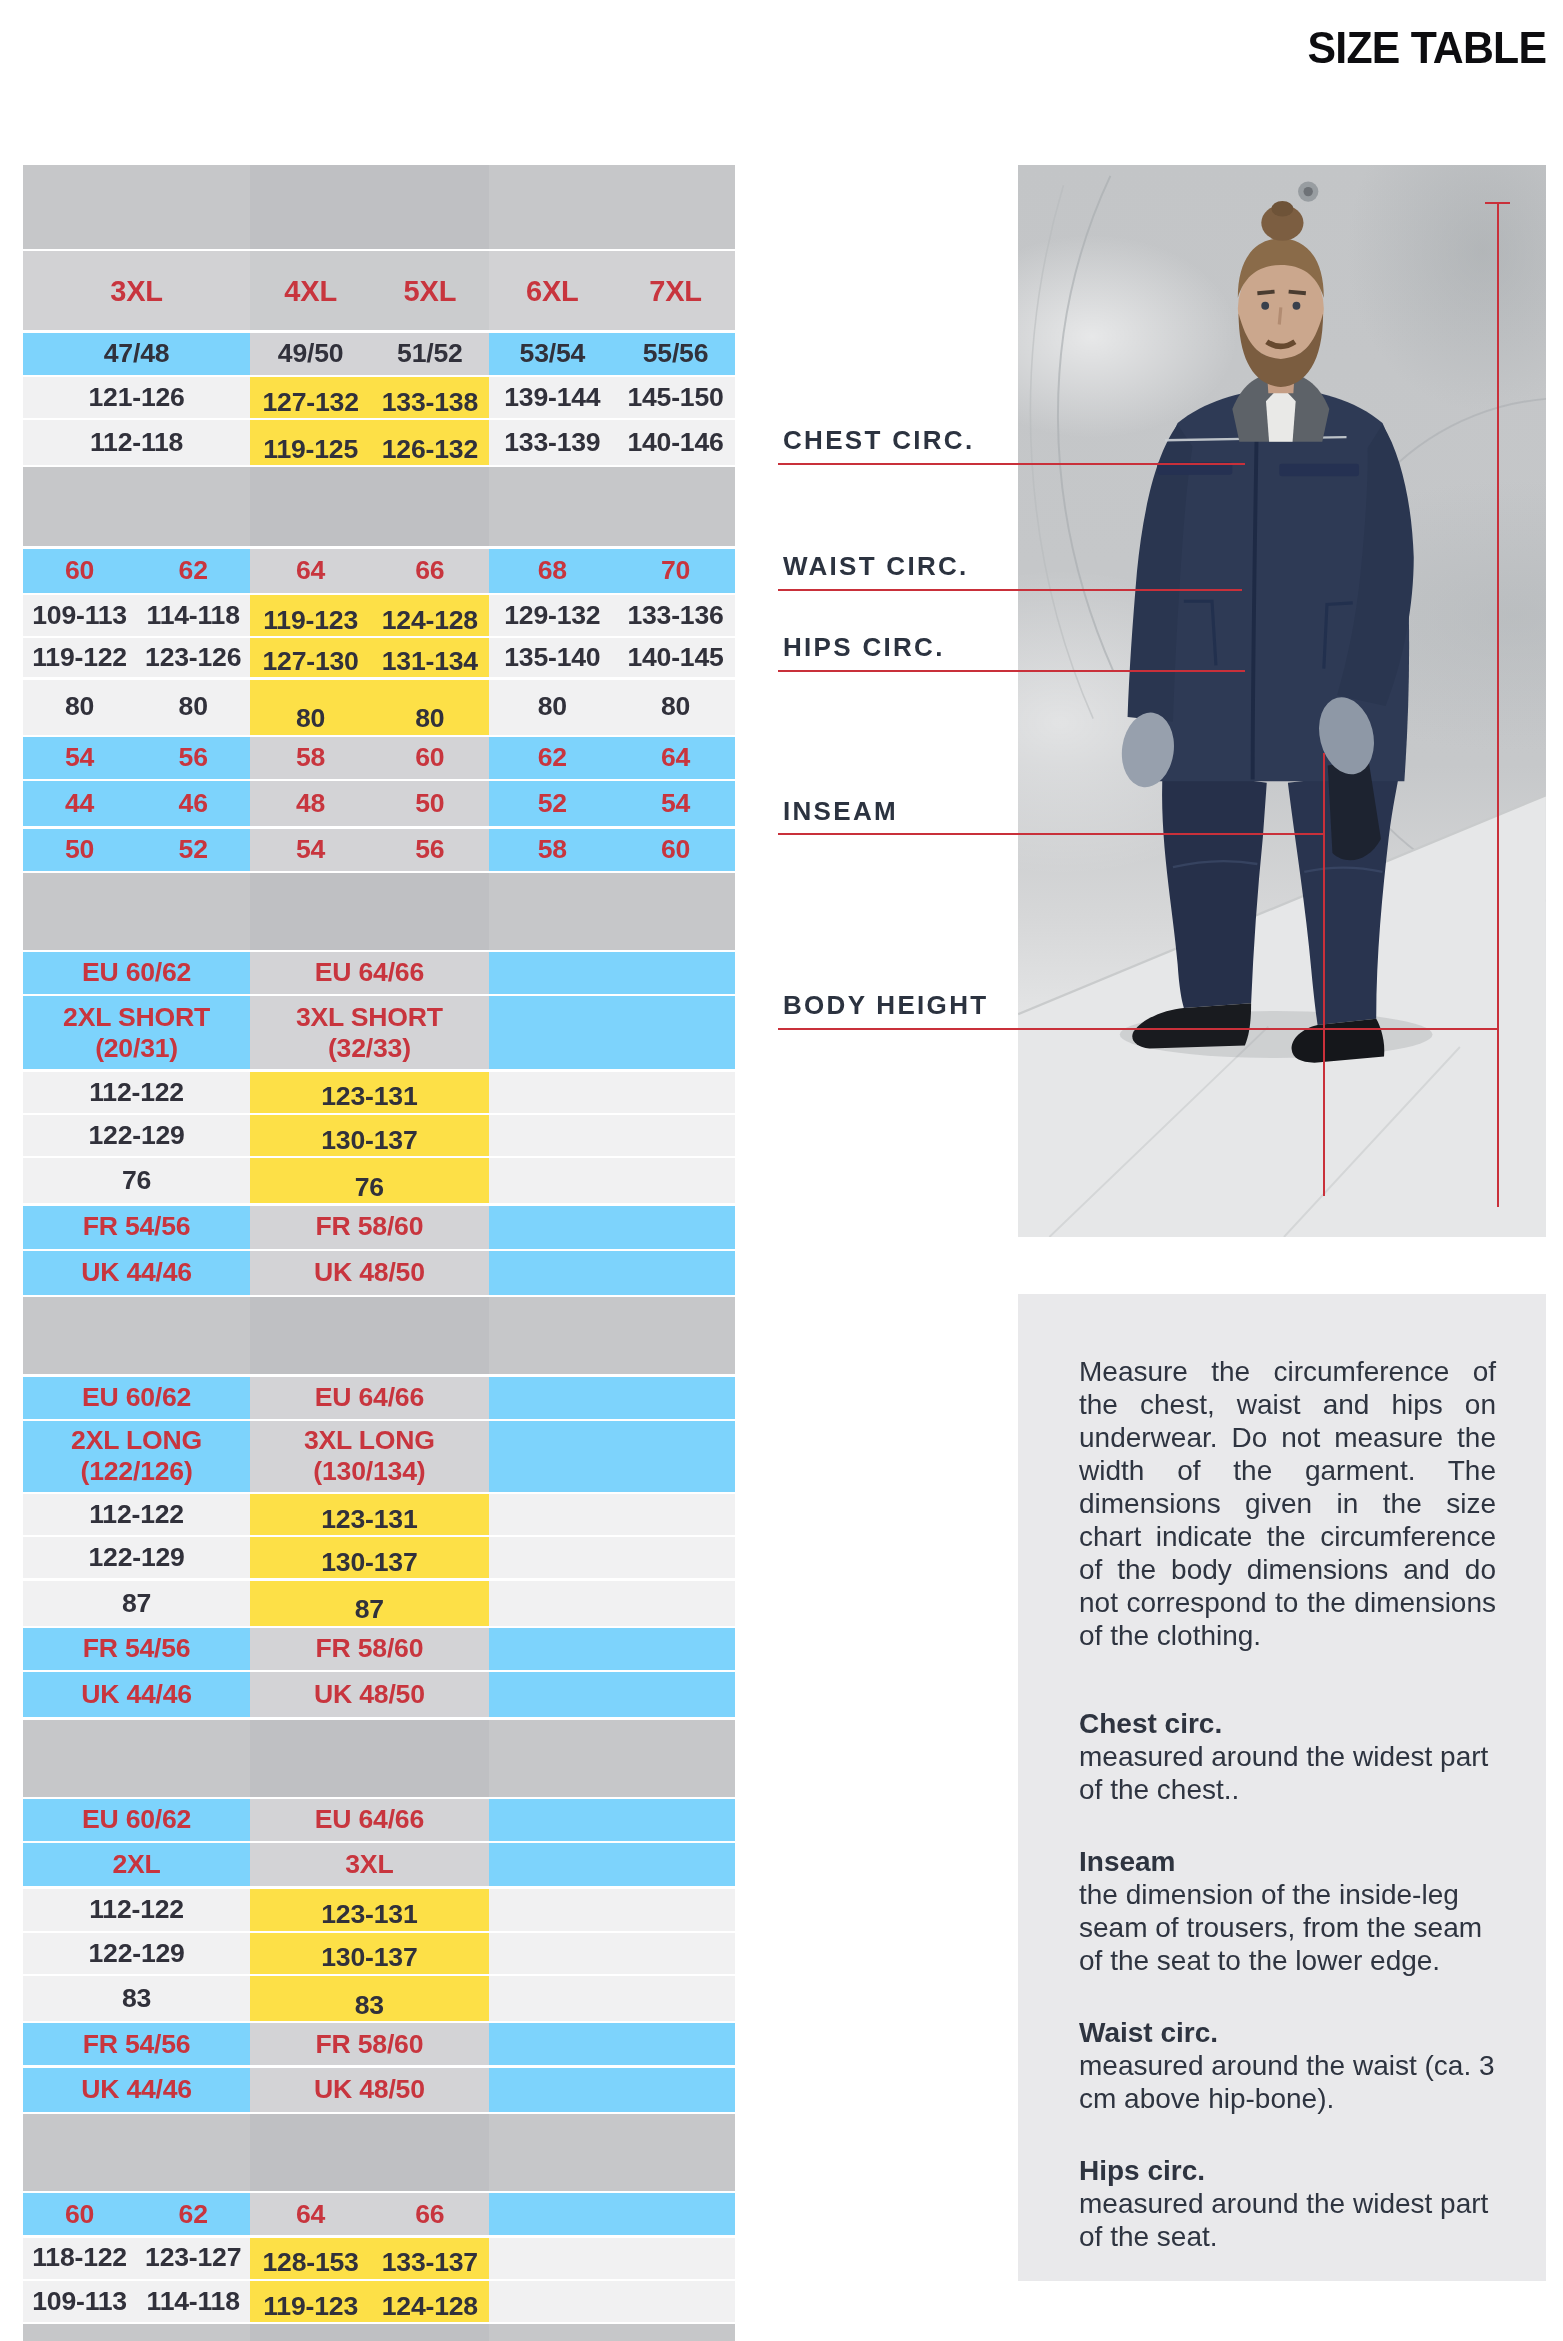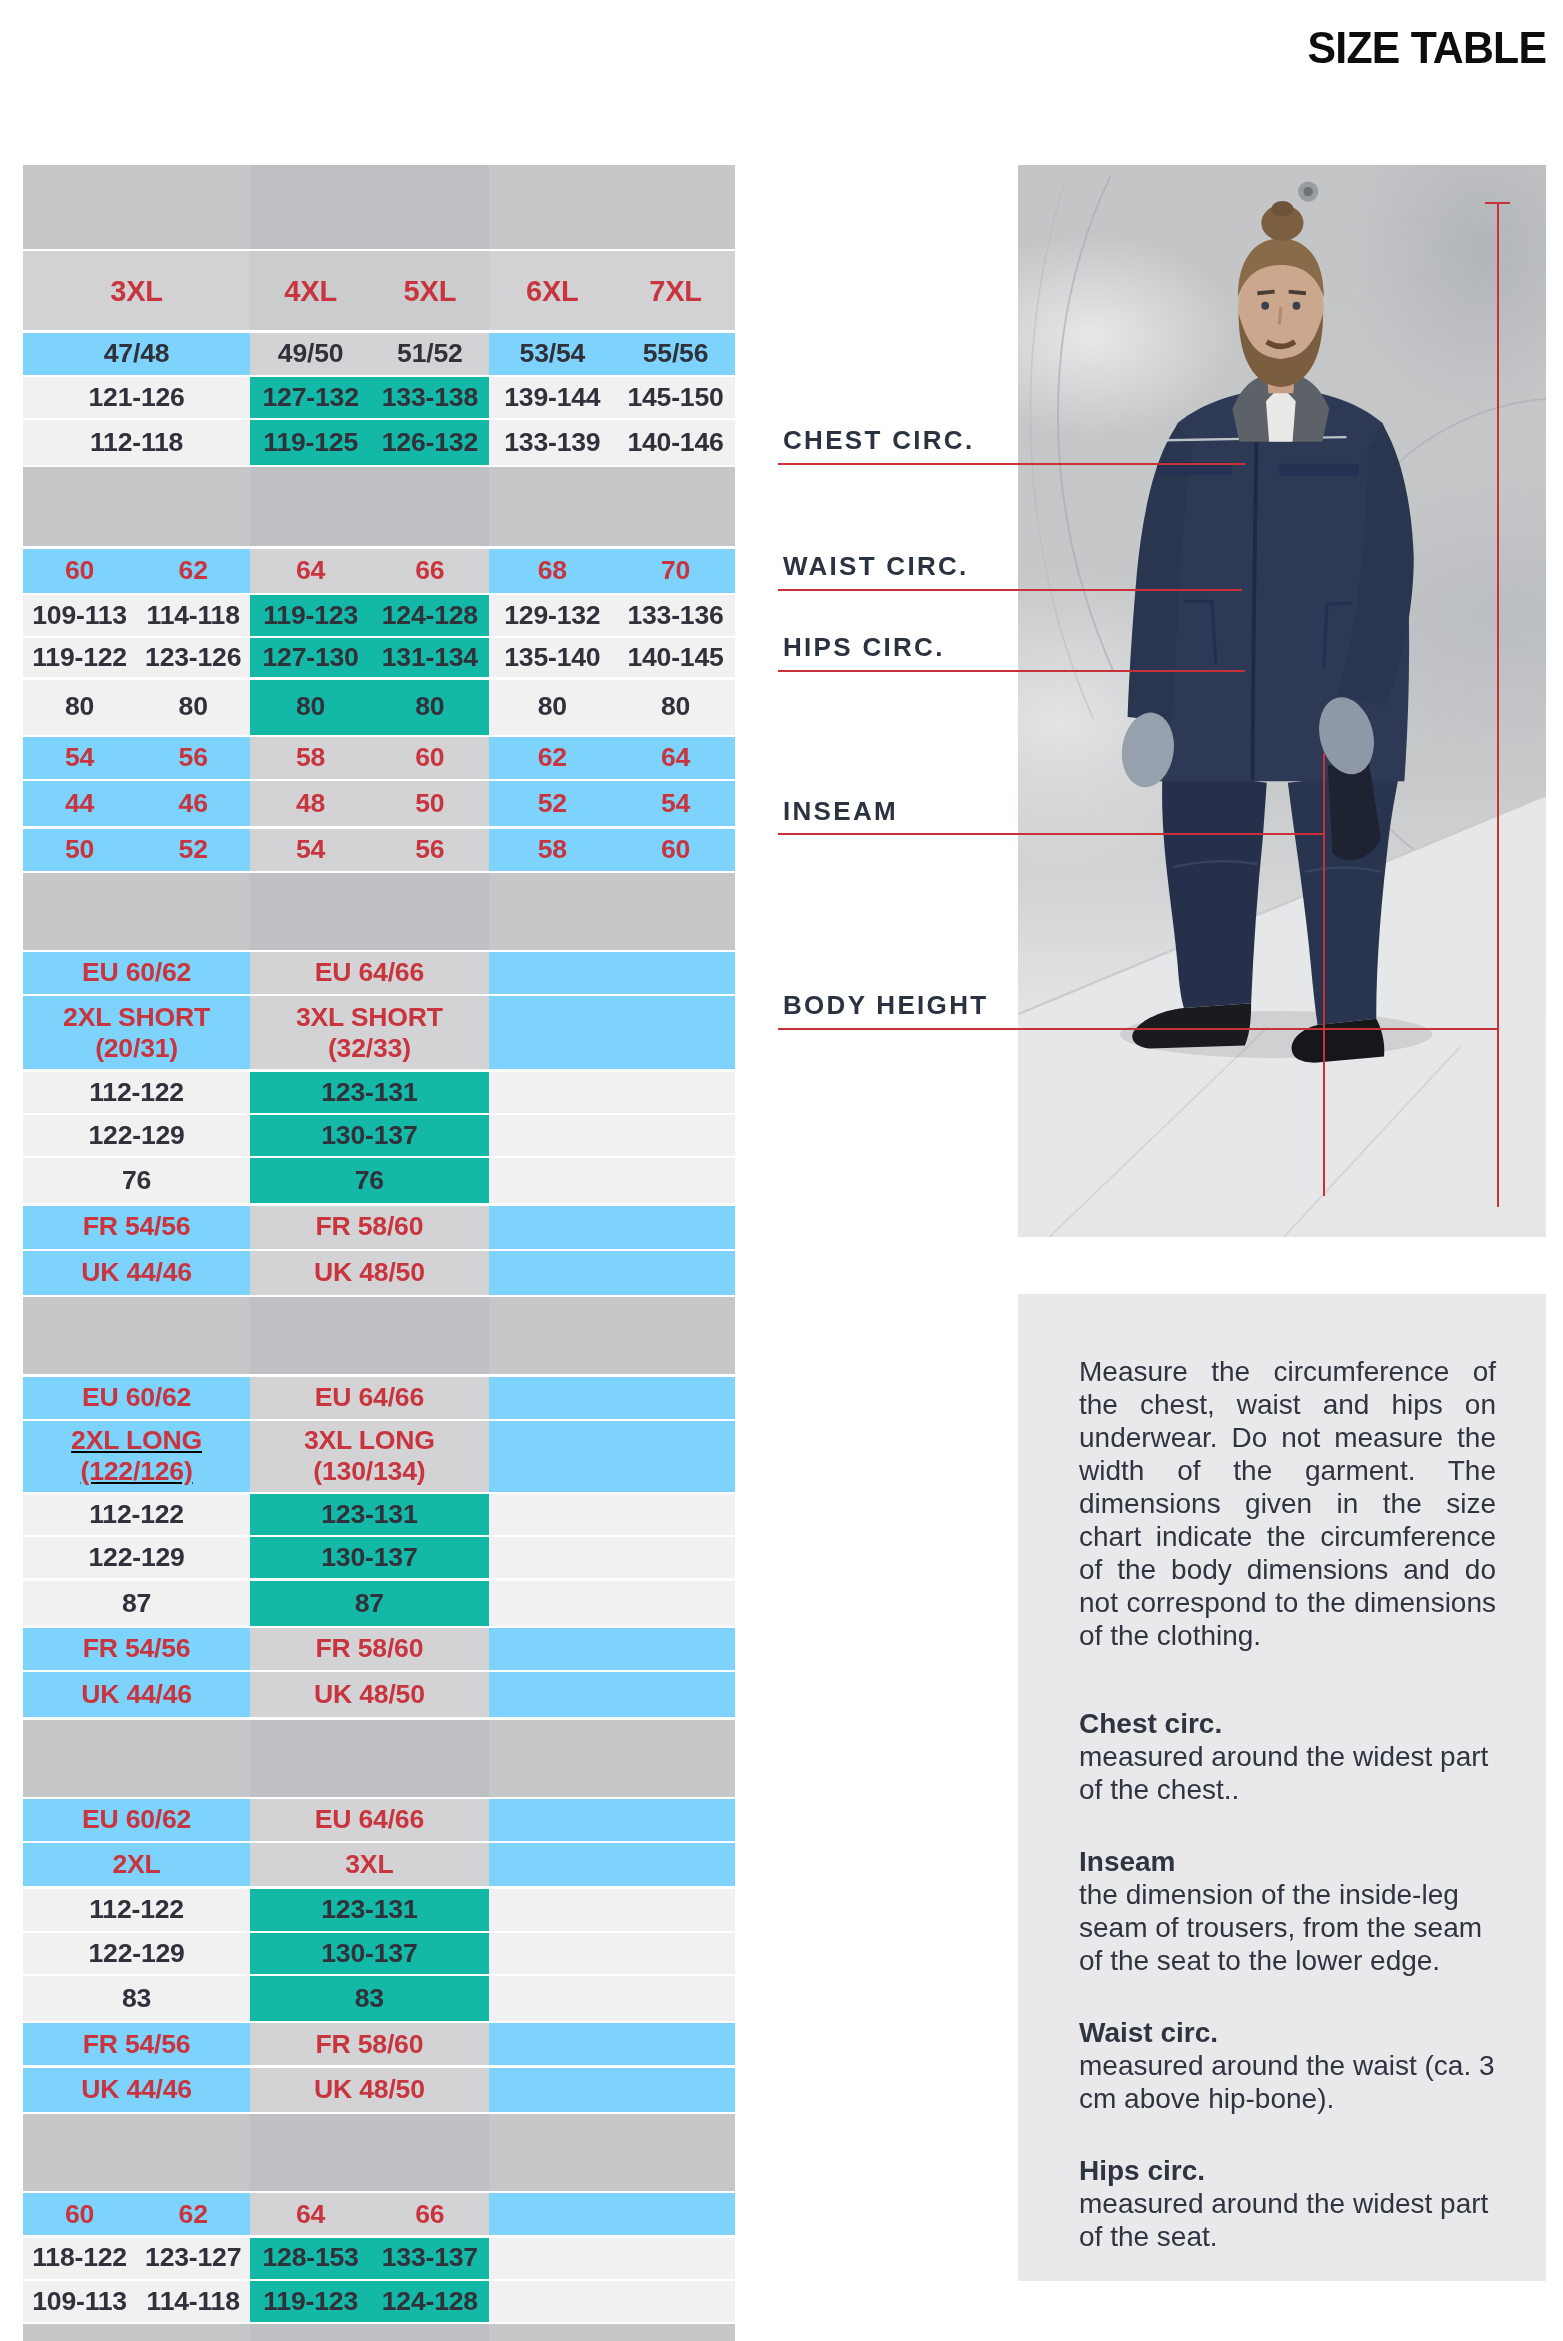"127-132" .r-white .b2 { align-items: none -> flex-end; background: #14b8a6 -> #fde047 }
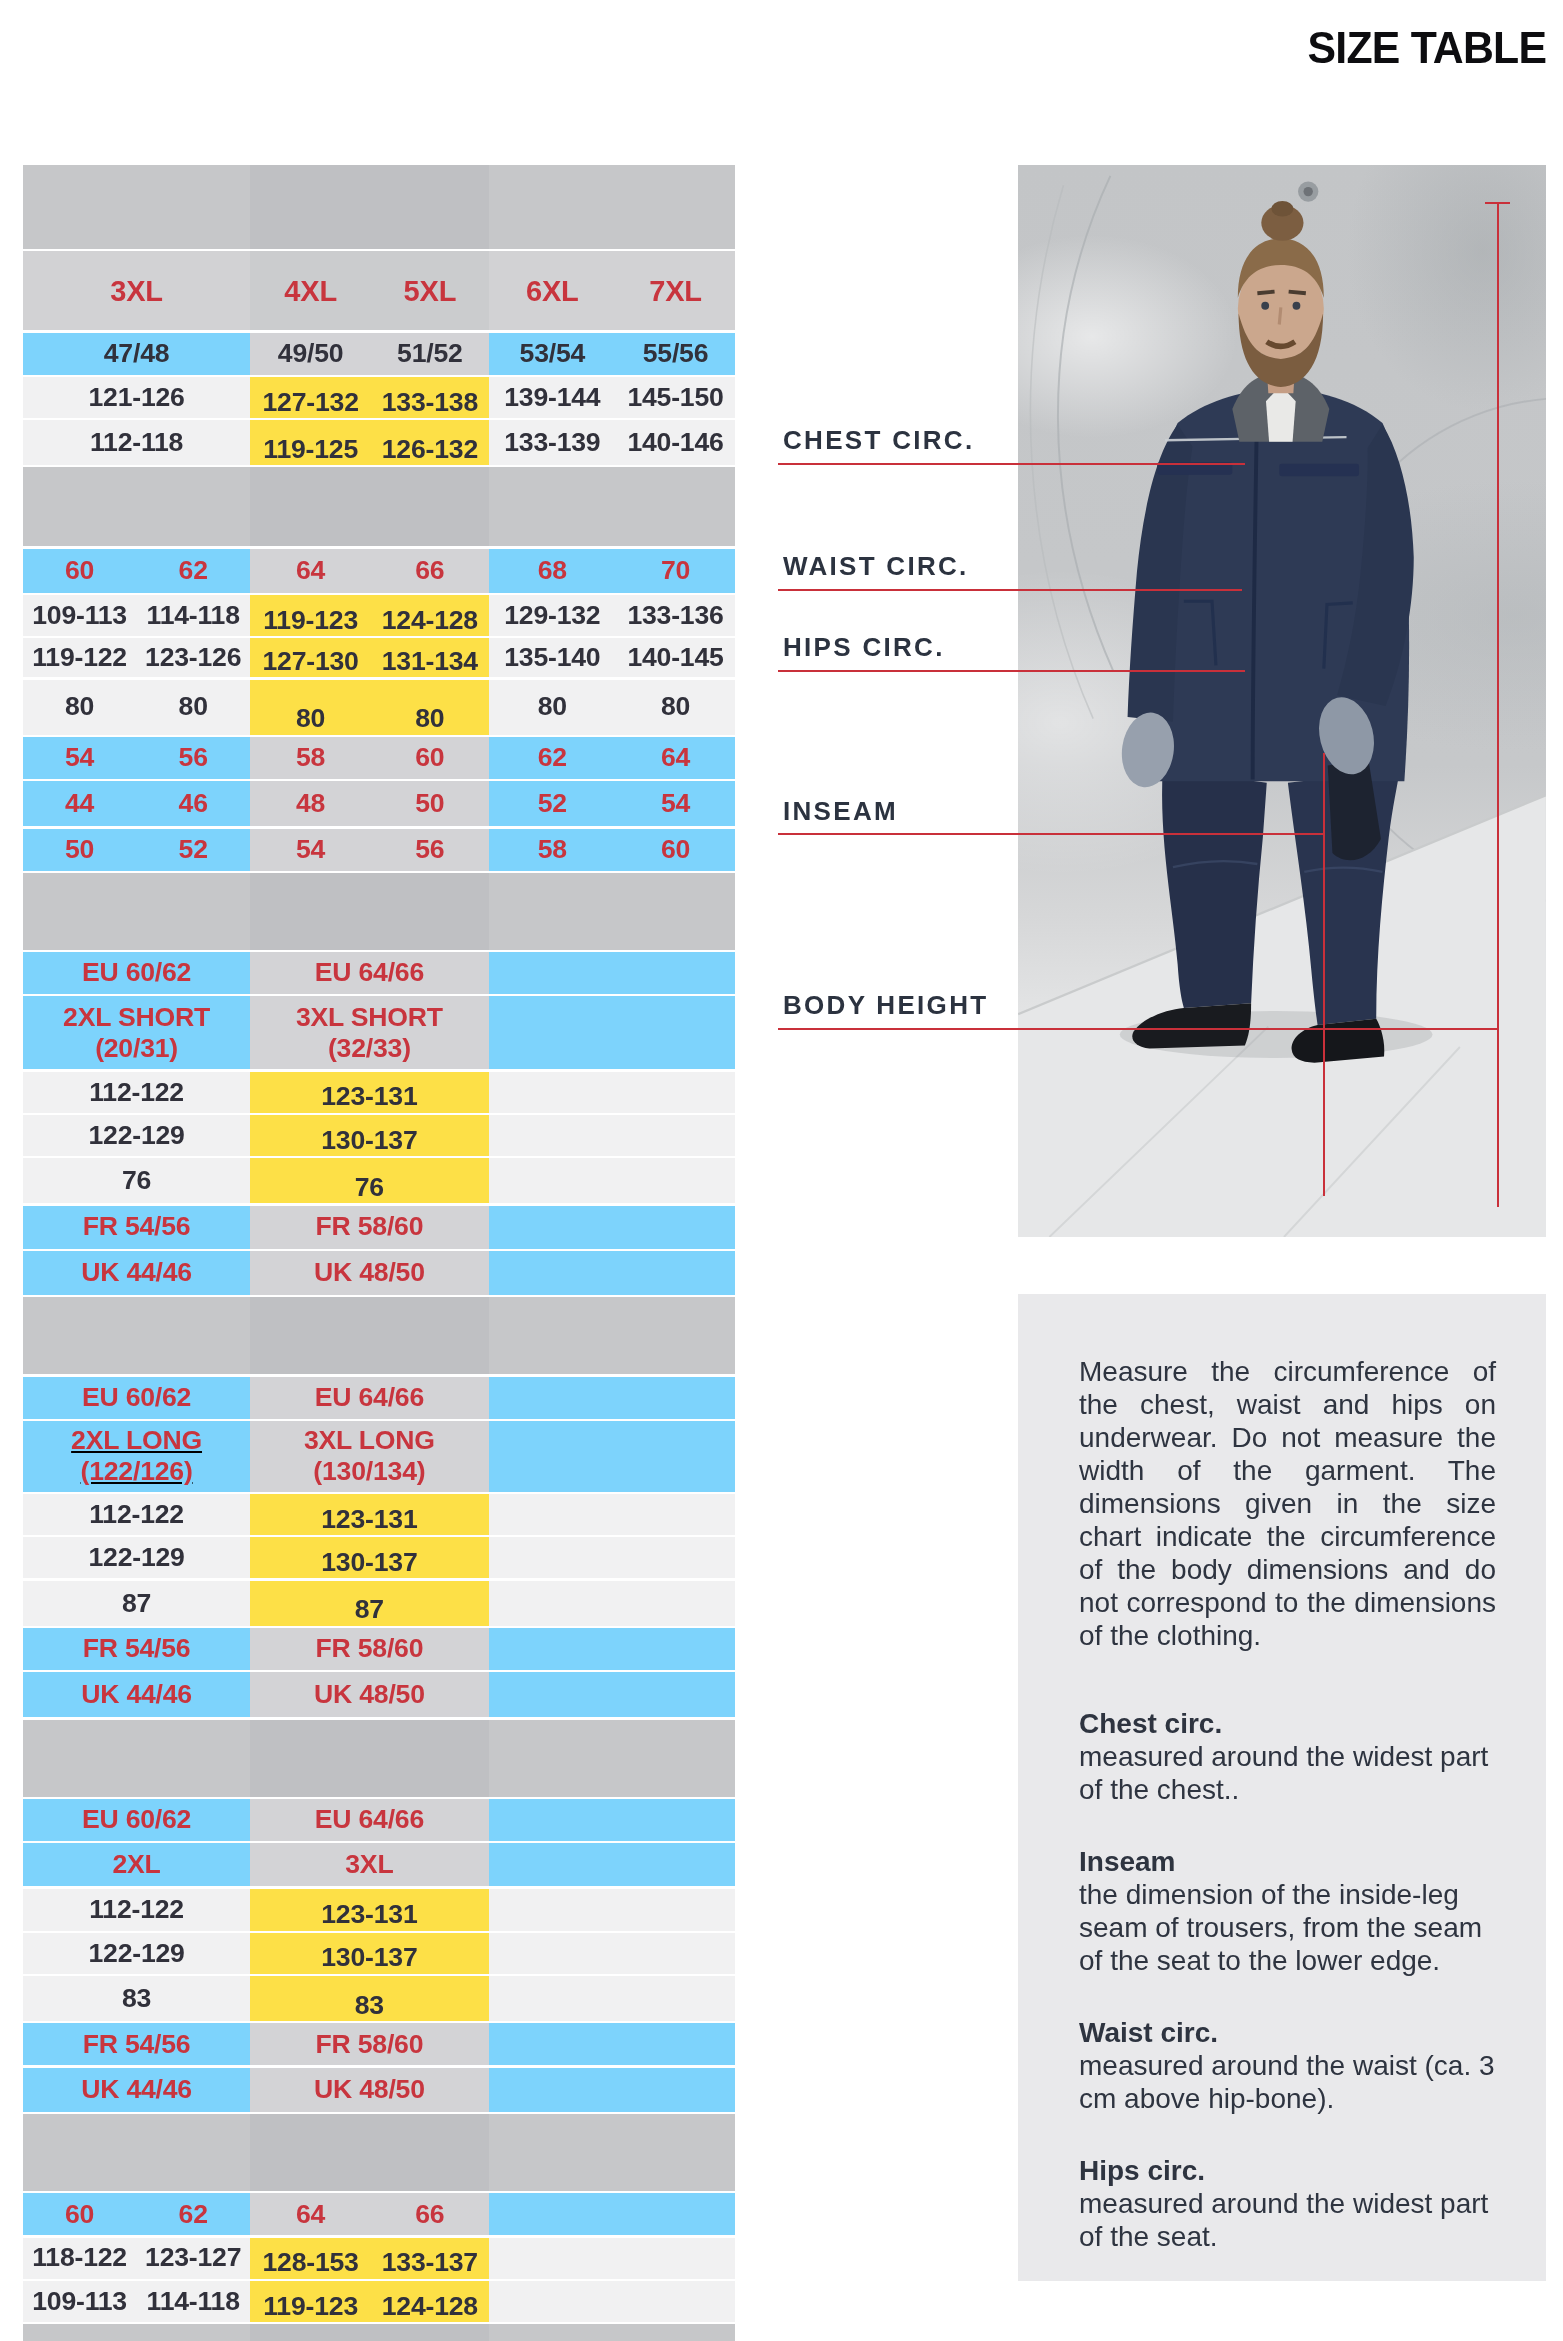"2XL LONG" div.cell { text-decoration: underline -> none }
